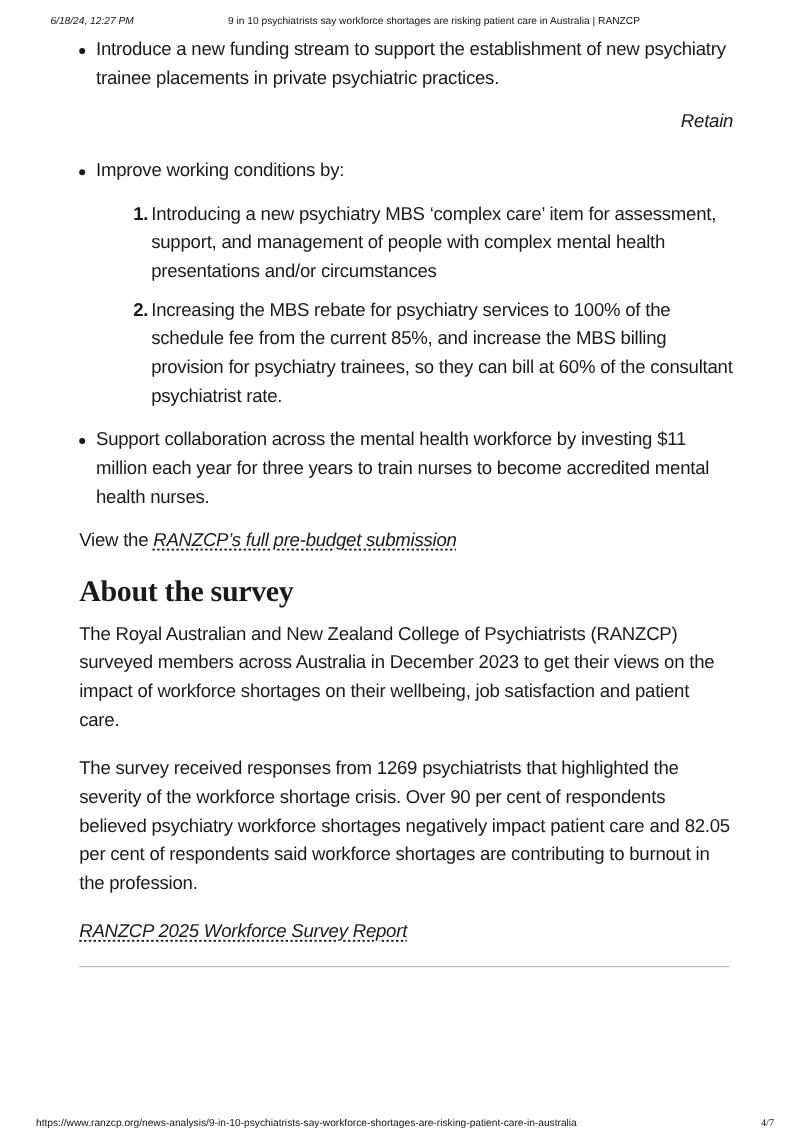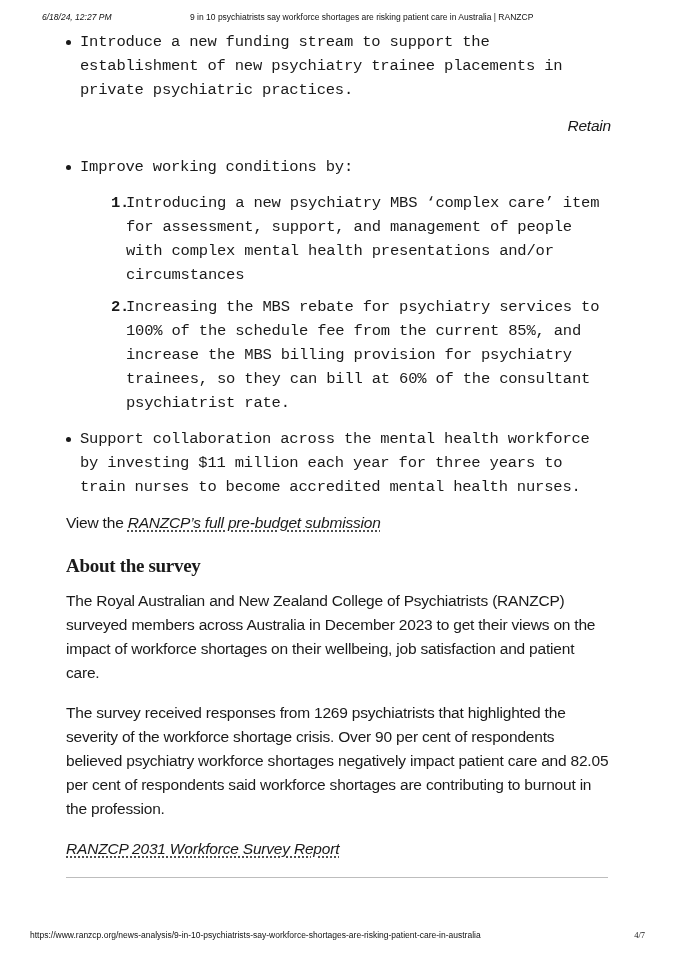"Introduce a new funding stream" ul.bullets > li { font-family: Liberation Mono, monospace -> none }
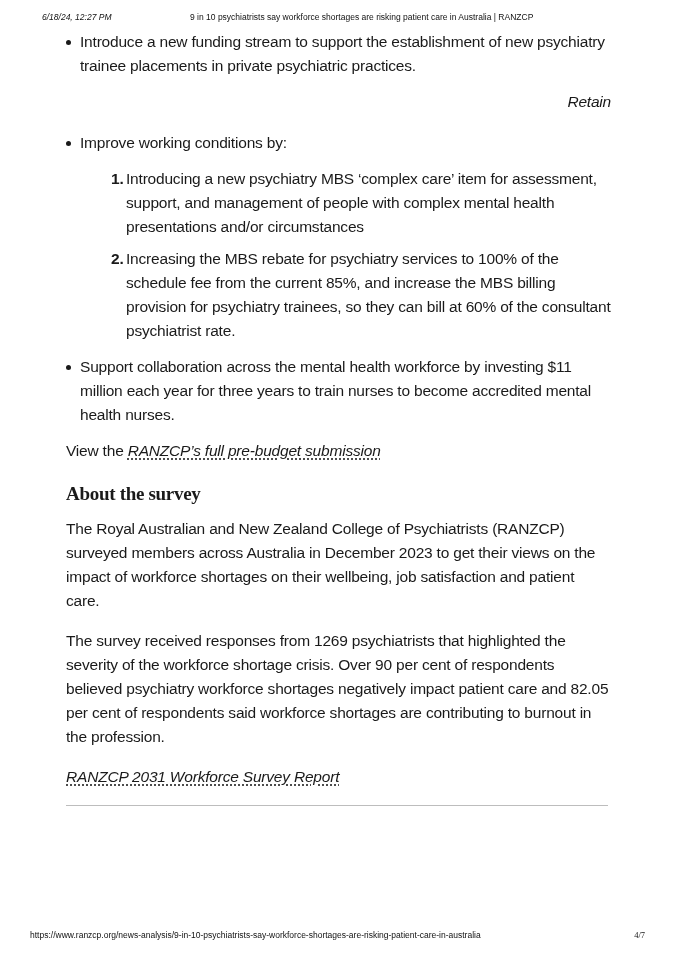"About the survey" h2.section { font-size: 19px -> 25px }
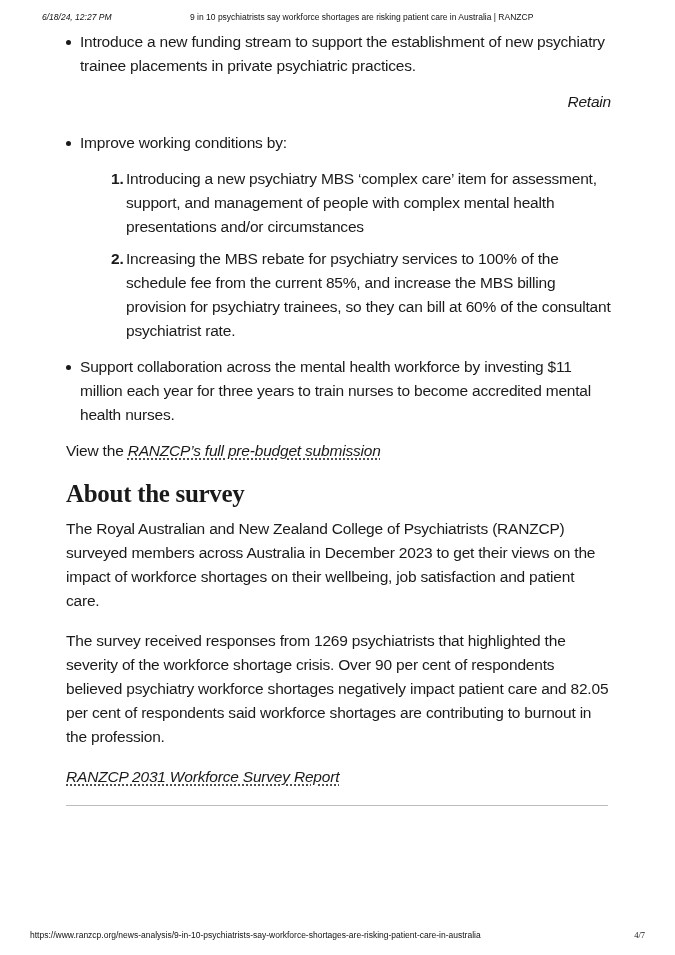"RANZCP 2031 Workforce Survey Report" a.link { text: 2031 -> 2025 }
